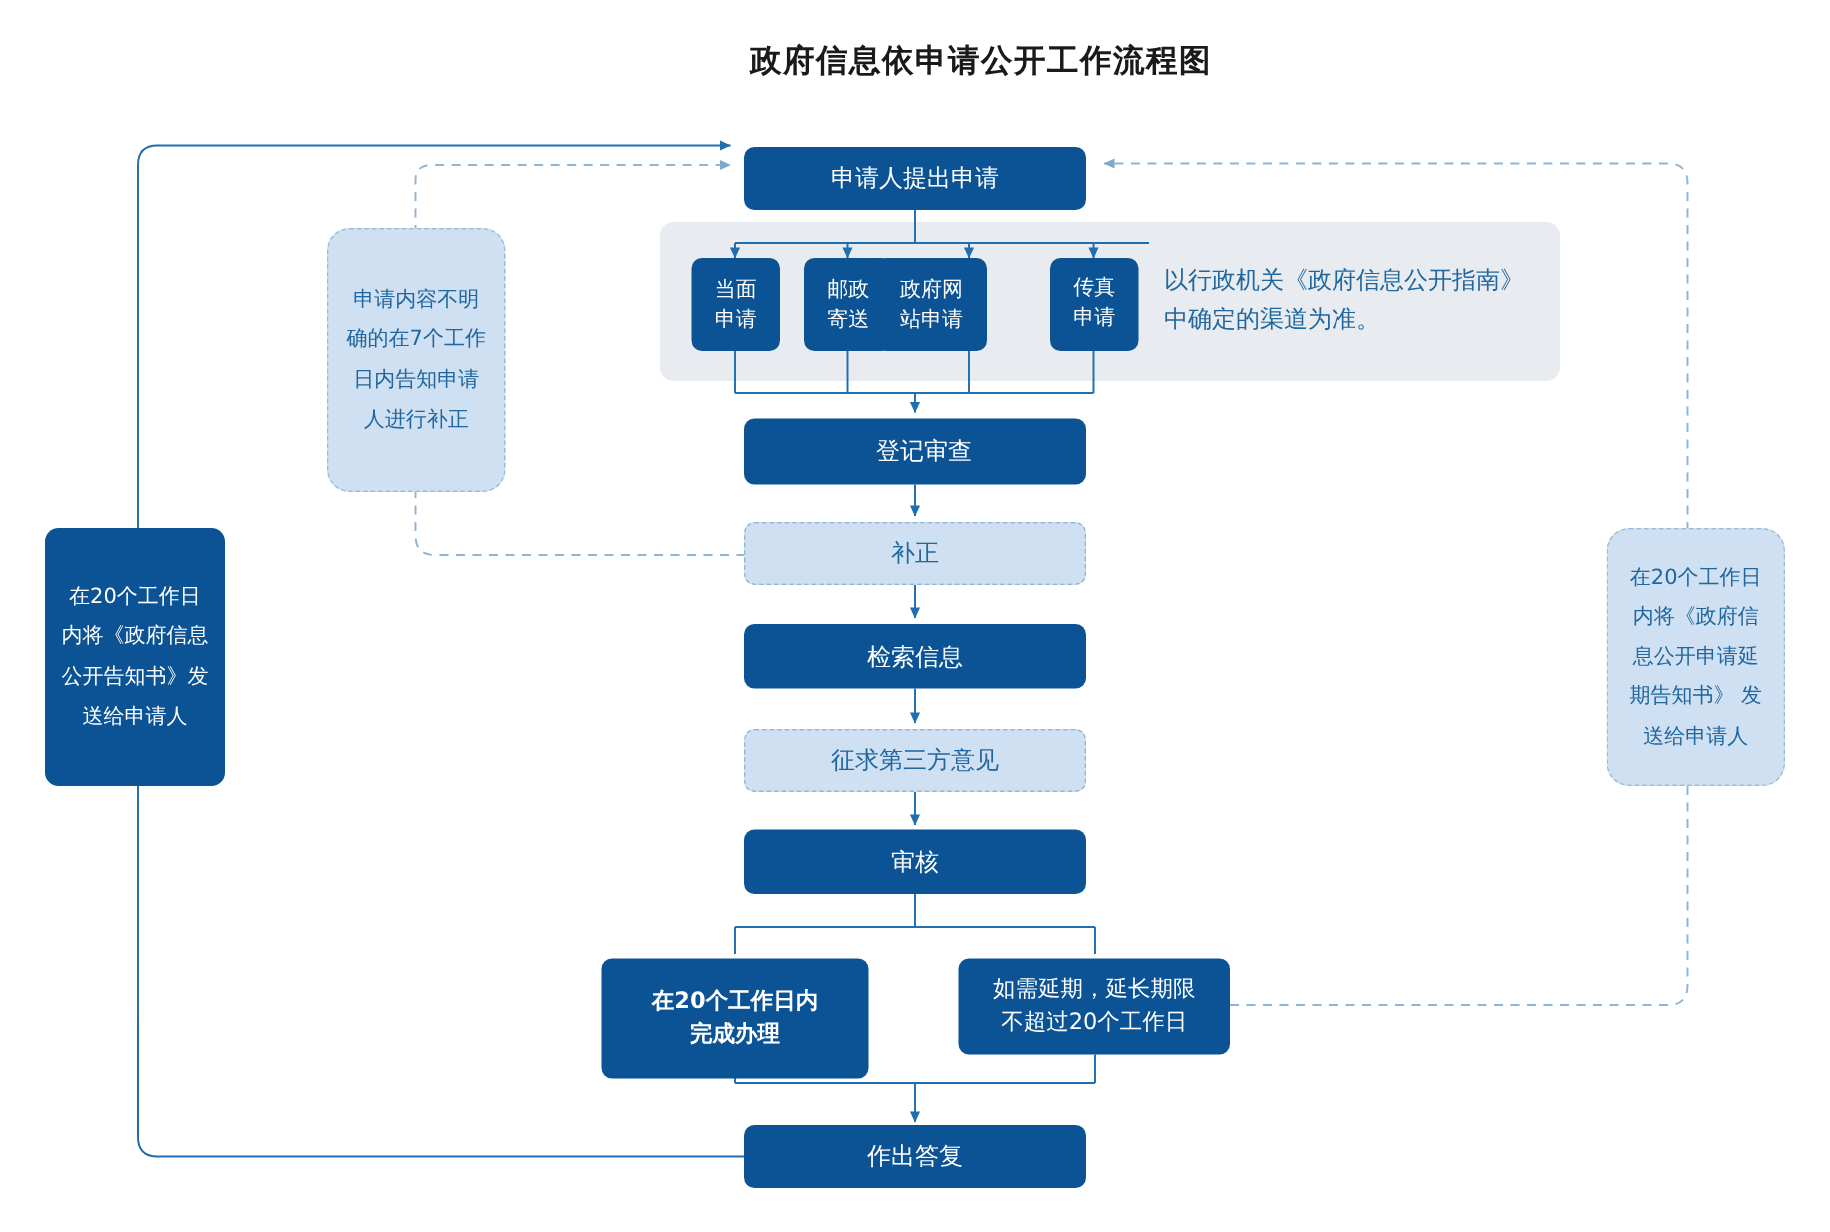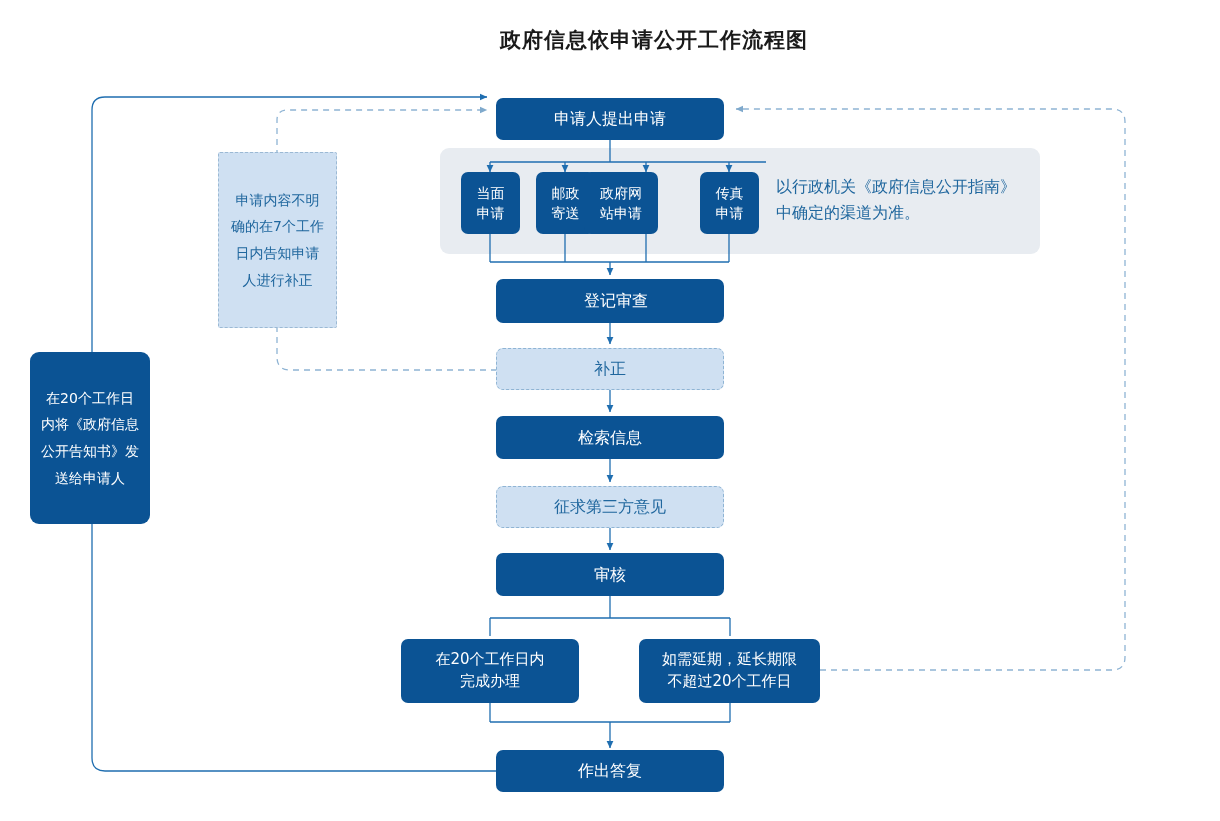"申请内容不明确的在7个工作日内告知申请人进行补正" .node.lightnote { border-radius: 2px -> 15px }
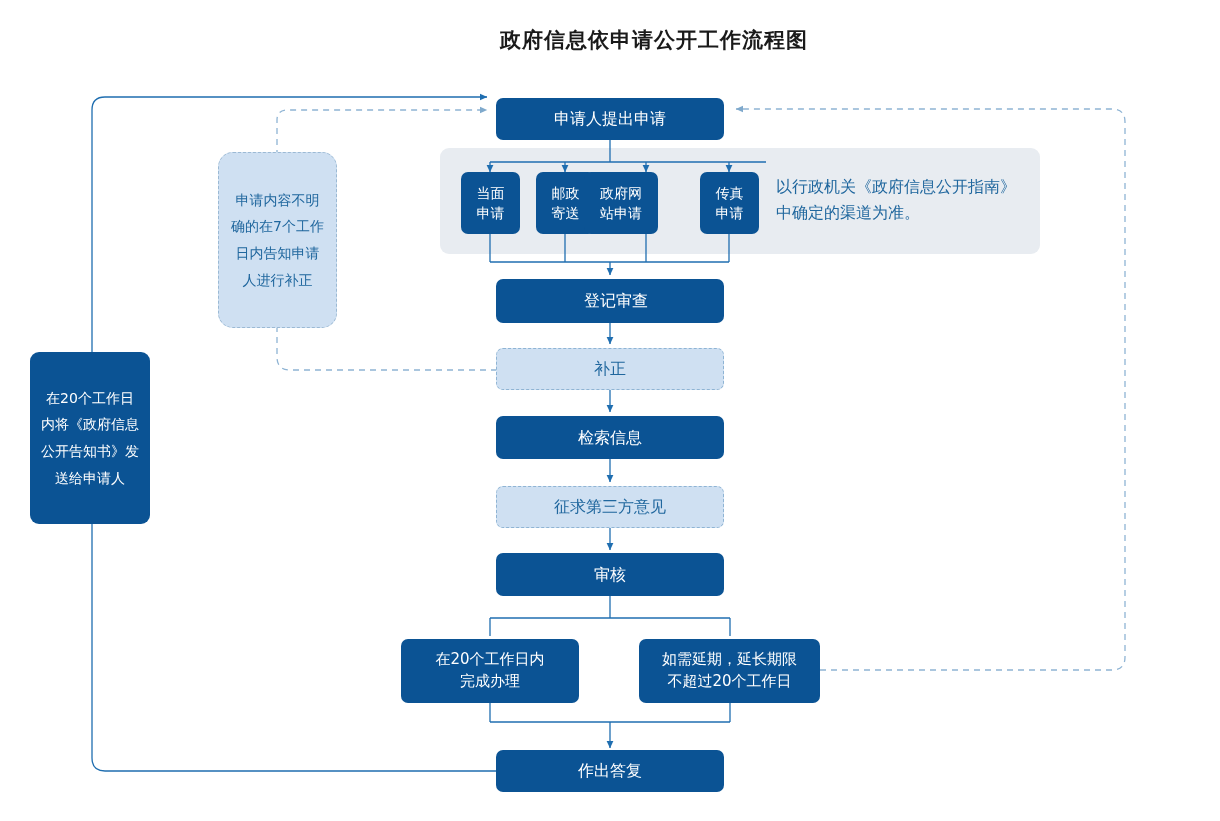"传真" div.node { font-family: none -> Liberation Serif, serif }
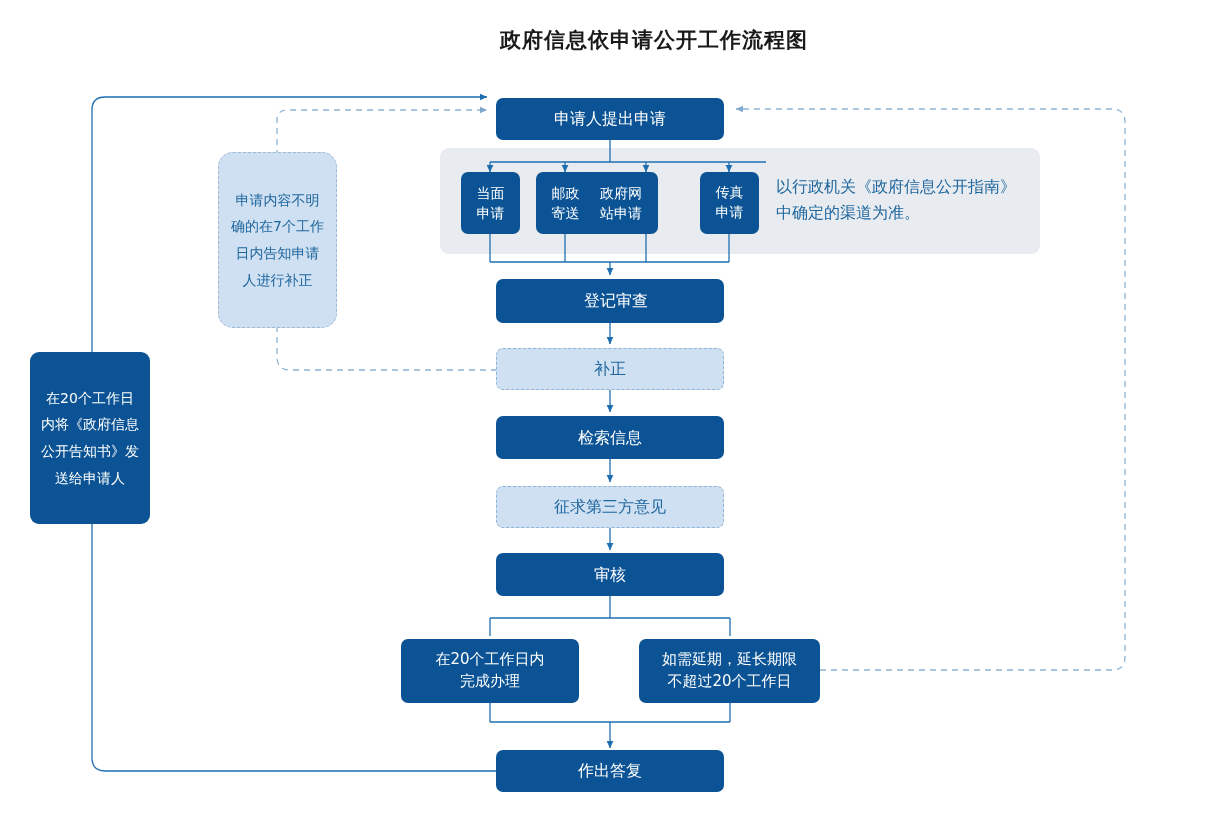"在20个工作日内将《政府信息公开申请延期告知书》 发送给申请人" div.node { html: none -> <div> <span>在20个工作日内将《政府信息公开申请延期告知书》 发送给申请人</span> </div> }
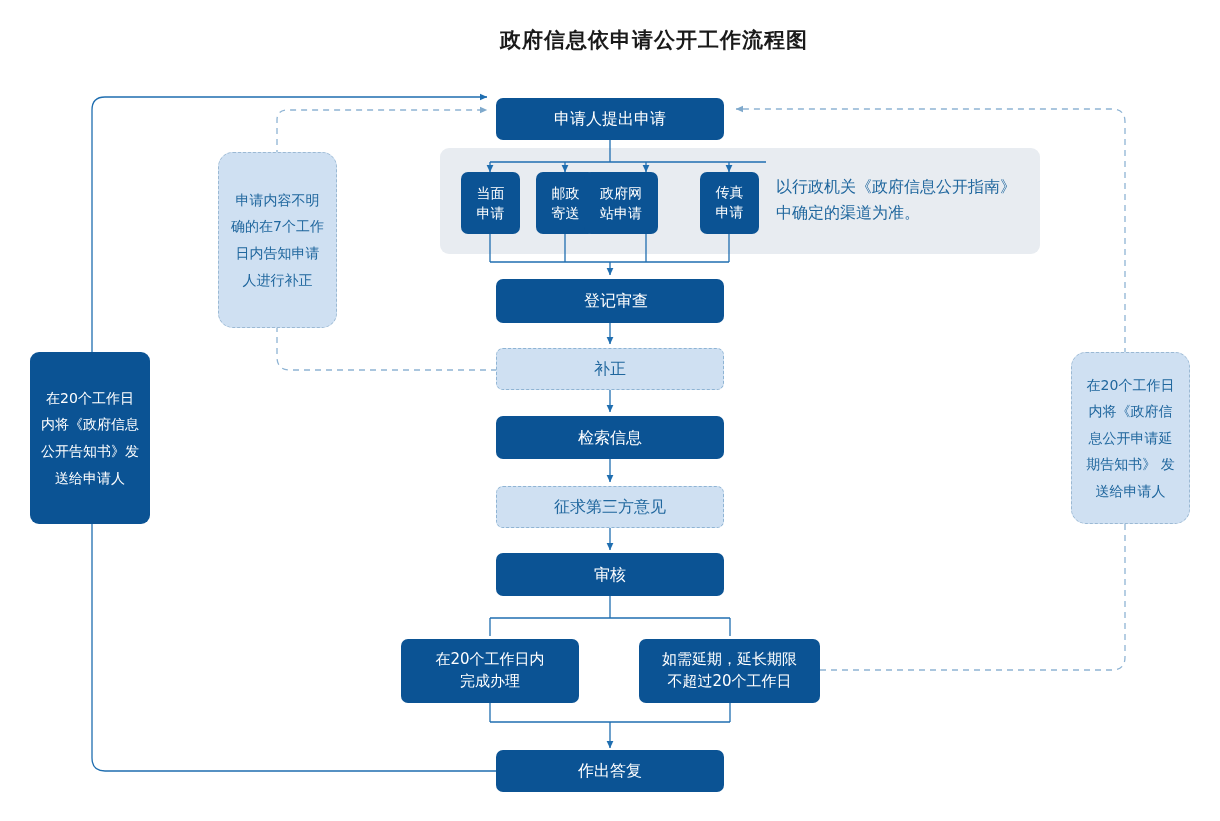"在20个工作日内" div.node { font-weight: none -> bold; height: 64px -> 80px }
